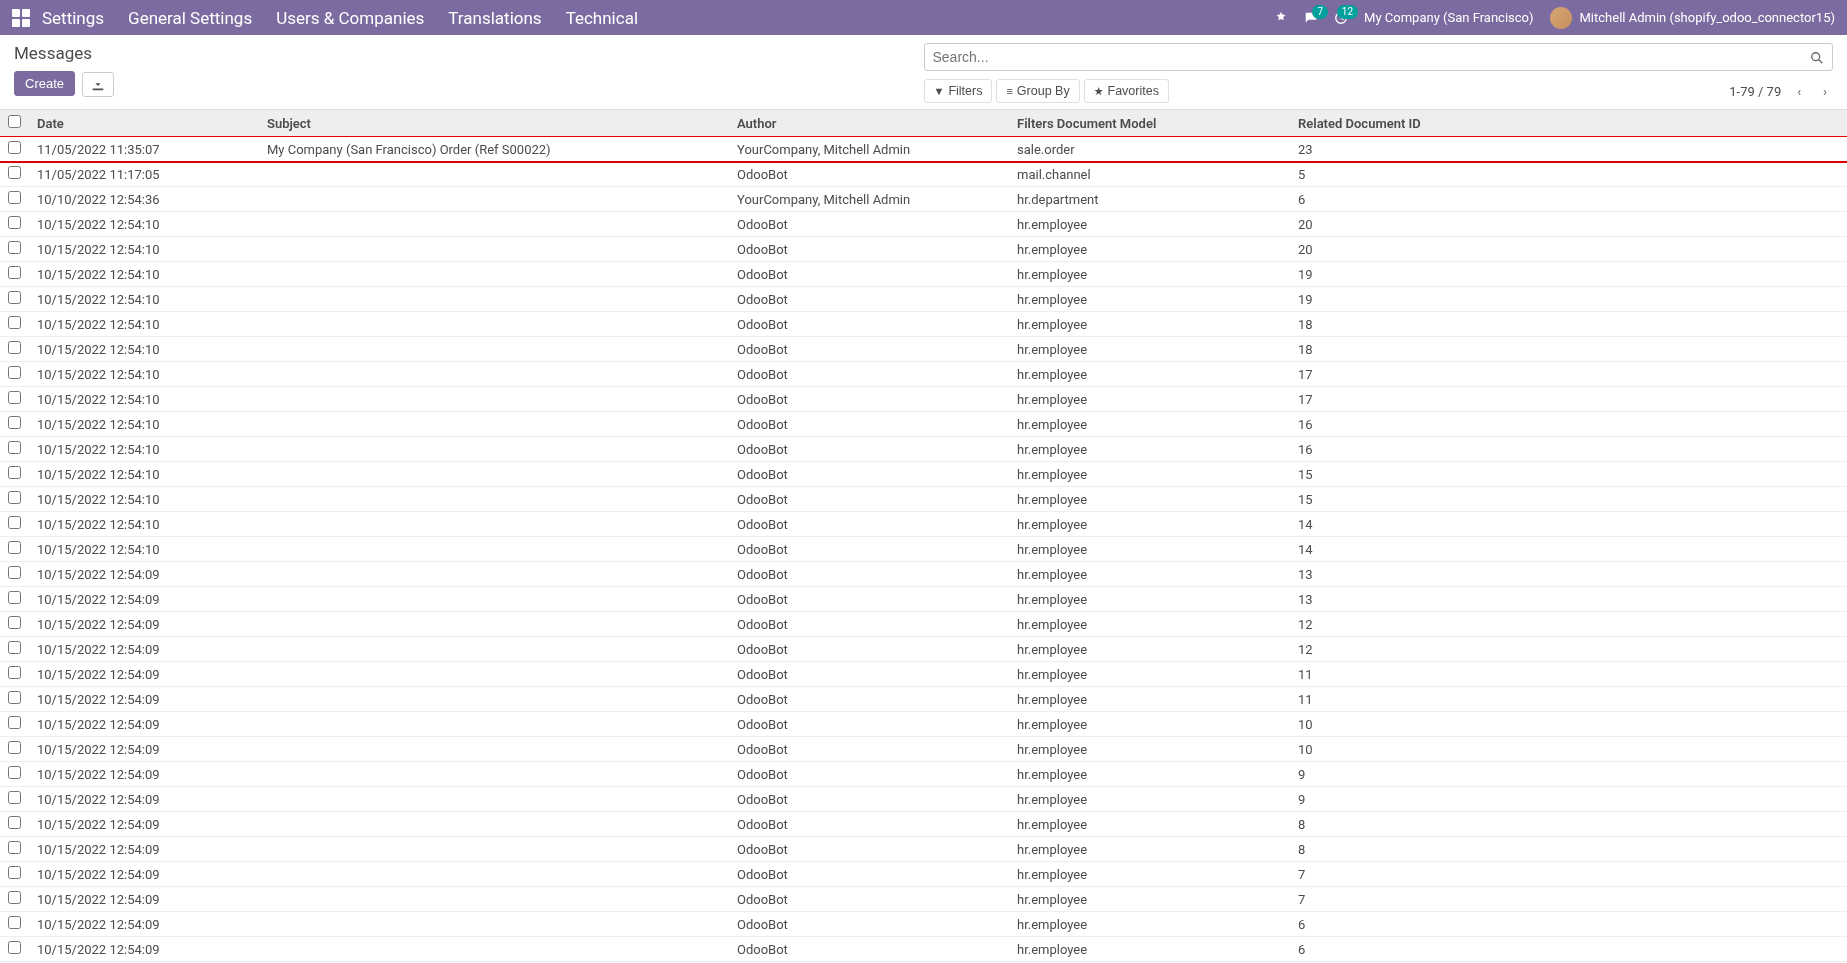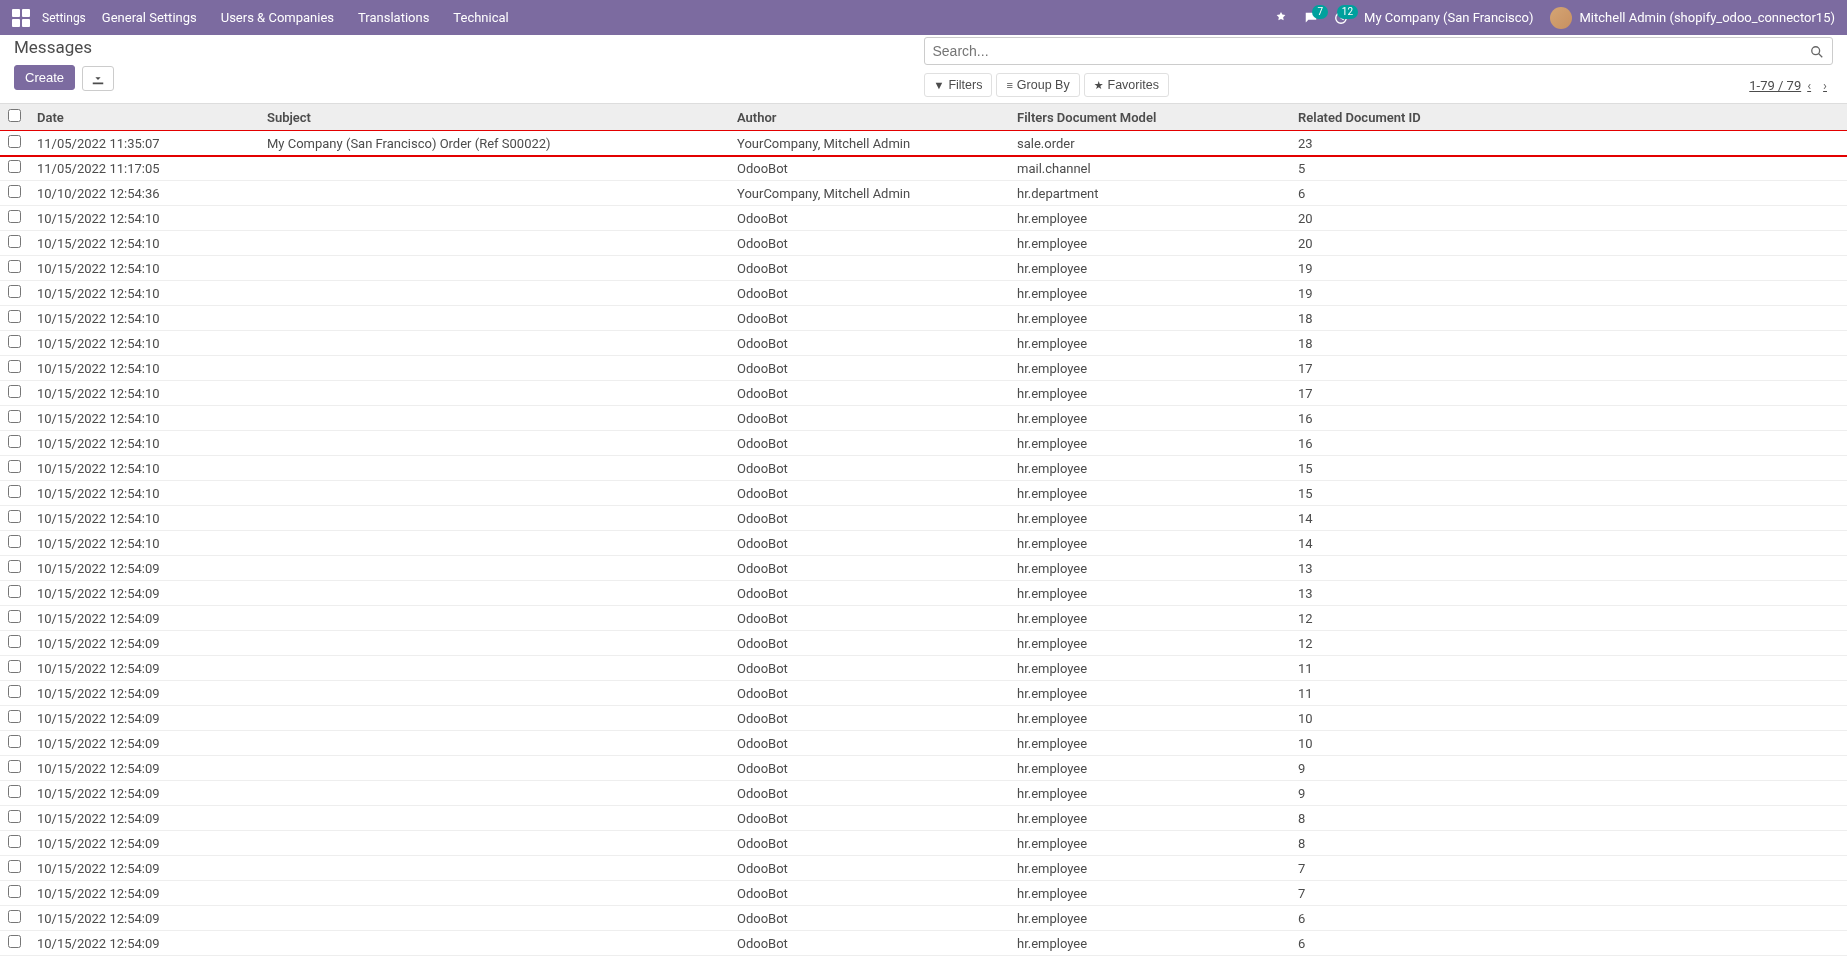"Settings" .top-nav .brand { font-size: 12px -> 17px; margin-right: 16px -> 24px }
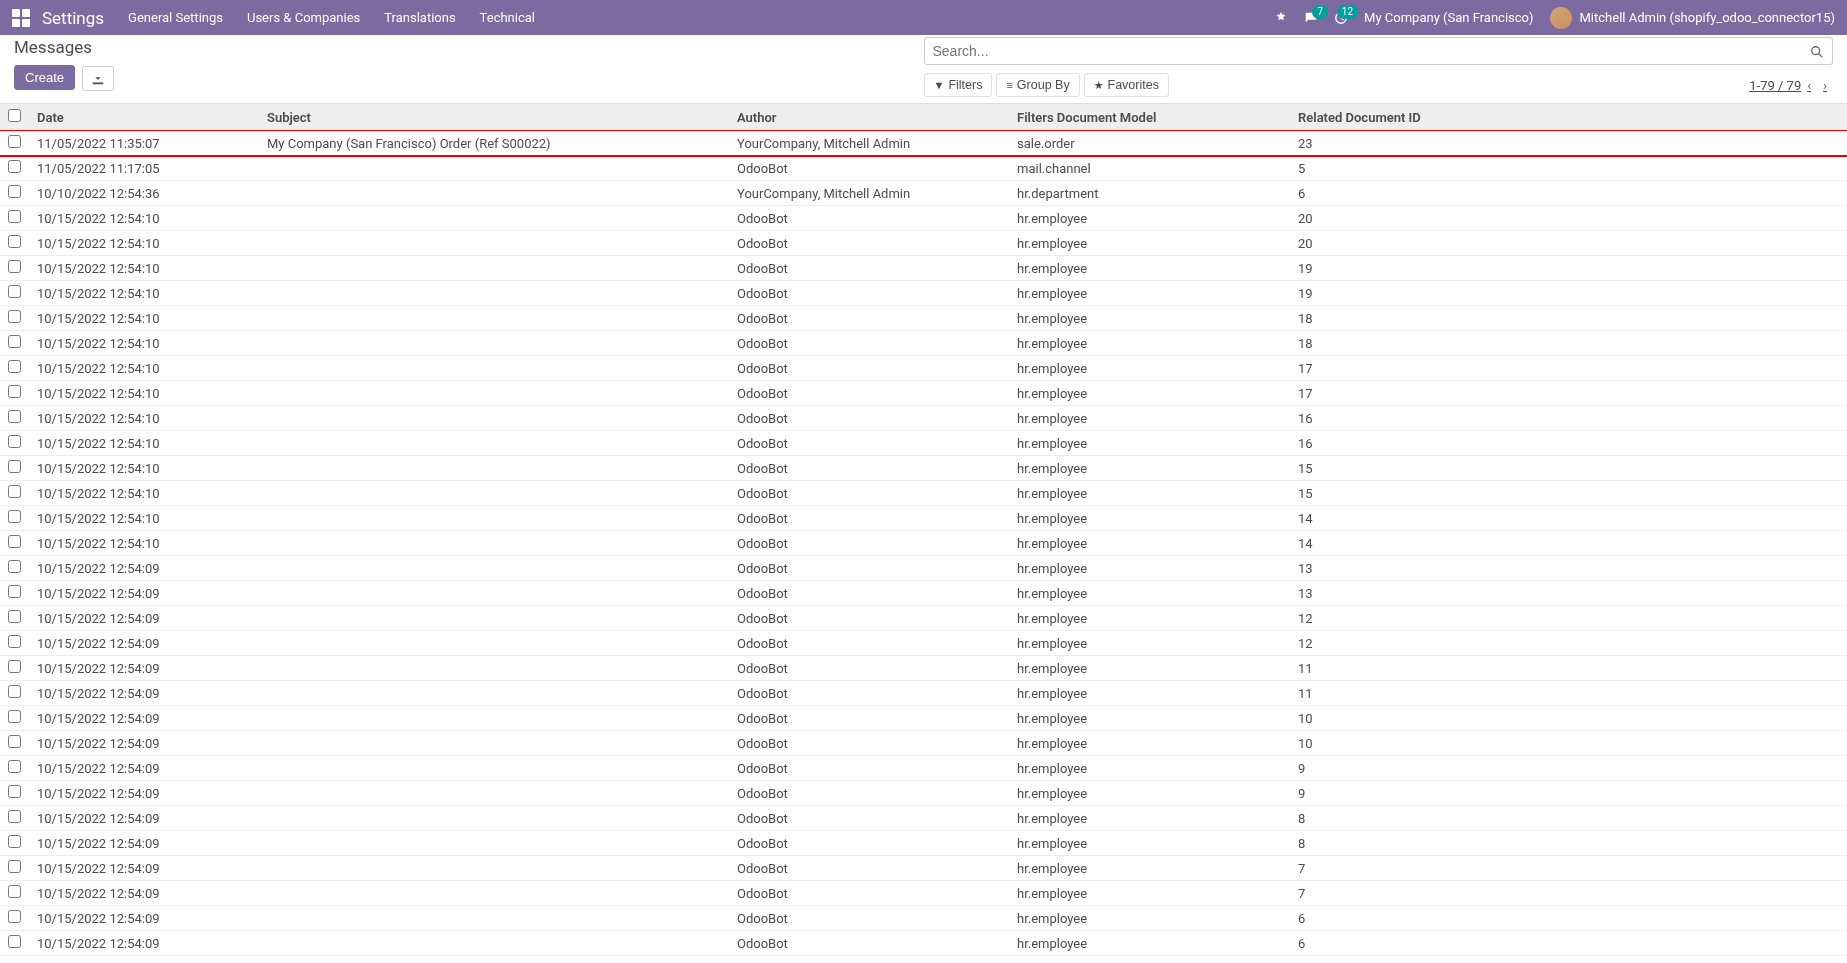"General Settings" .top-nav .nav-links span { font-size: 13px -> 17px }
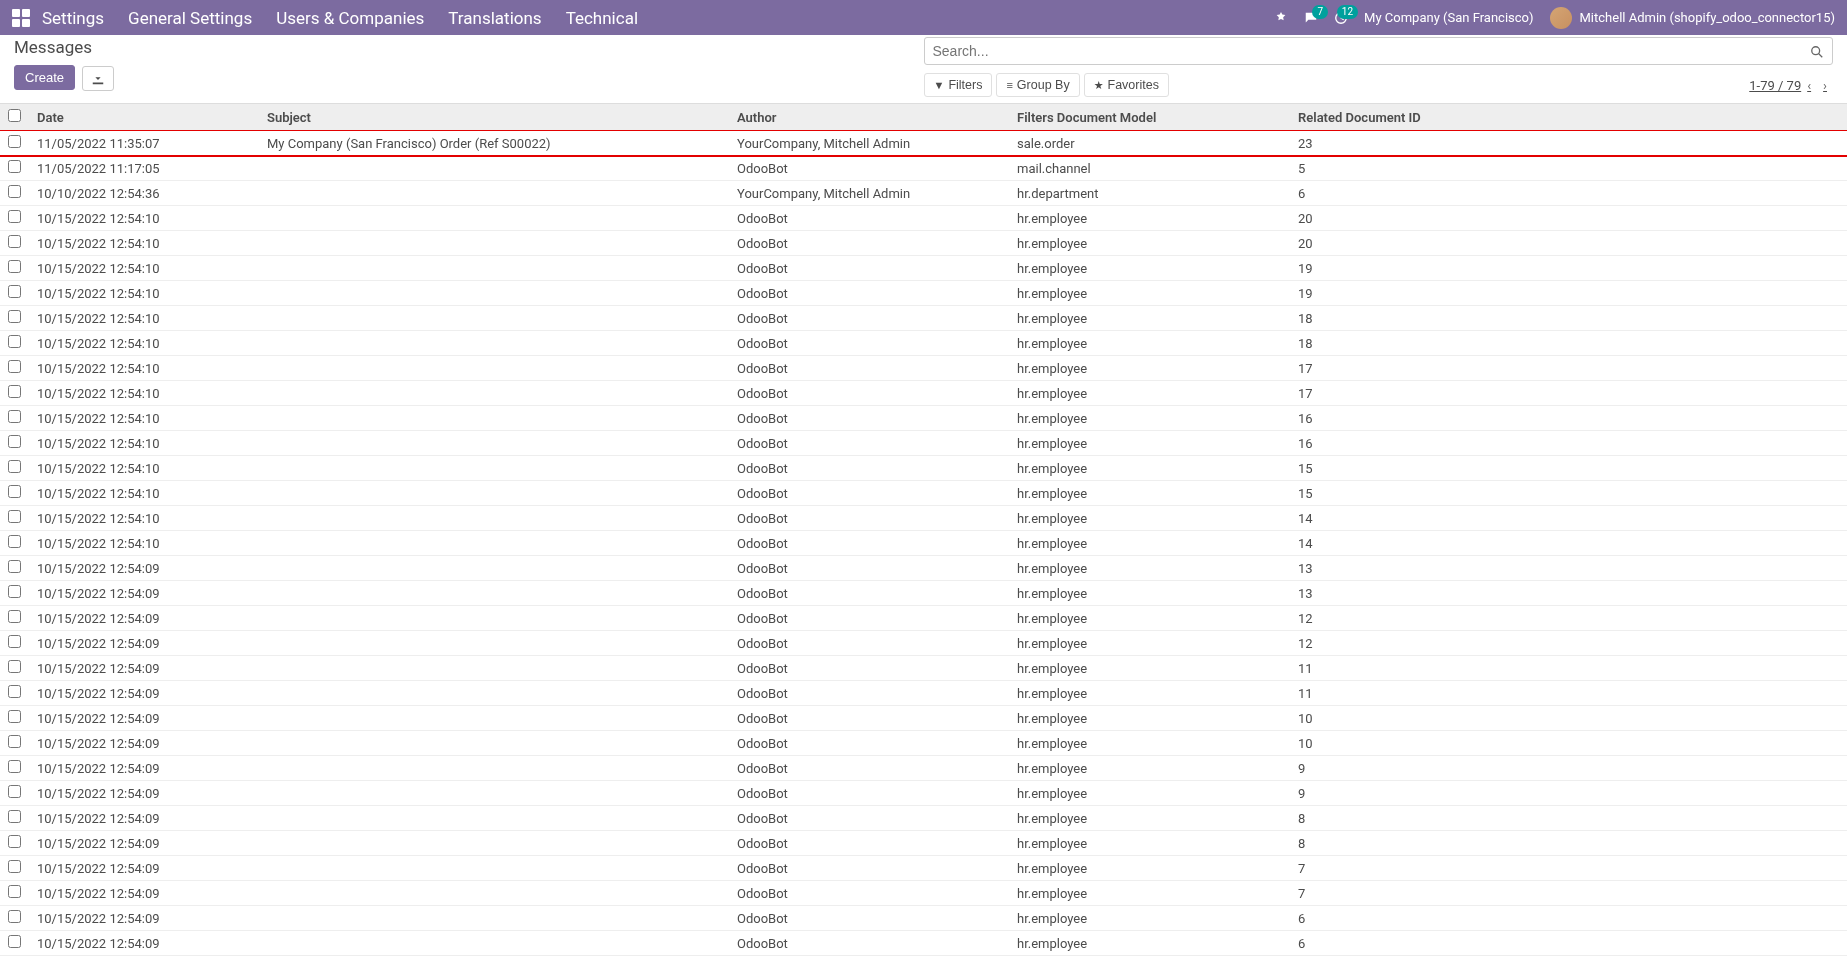"Messages" .control-bar { padding: 2px 14px 0 14px -> 8px 14px 0 14px }
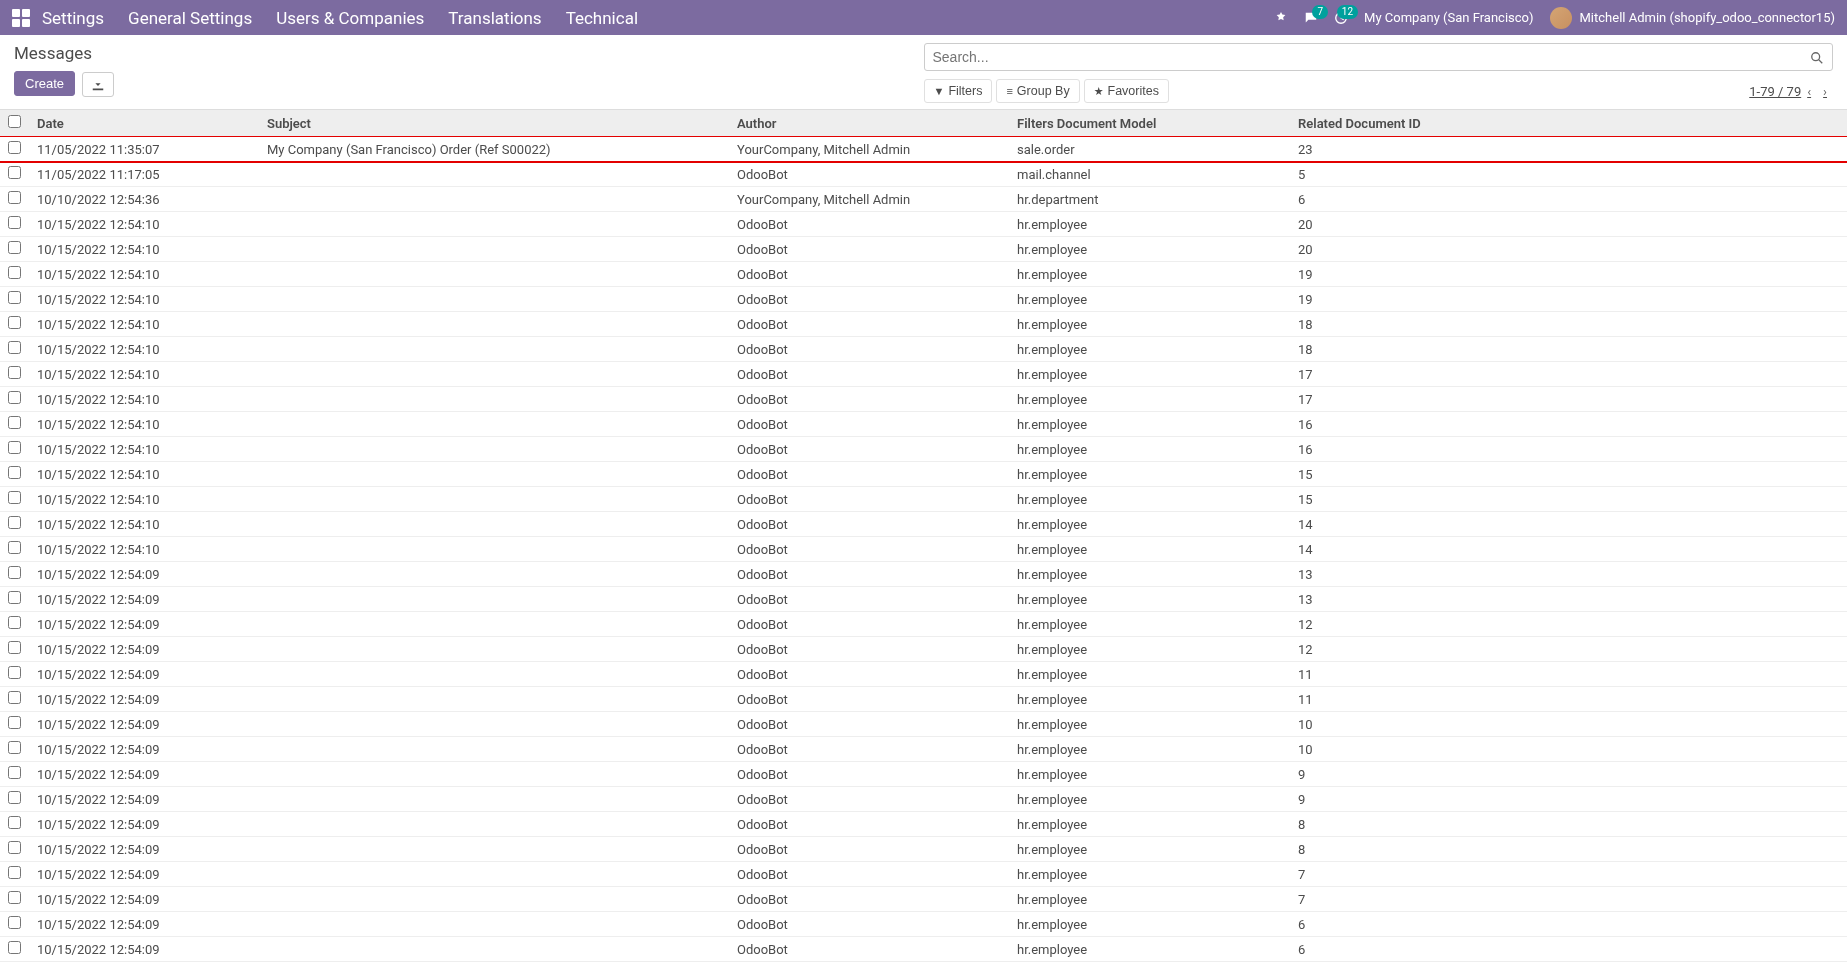"1-79 / 79" .pager { gap: 0 -> 10px; text-decoration: underline -> none }
